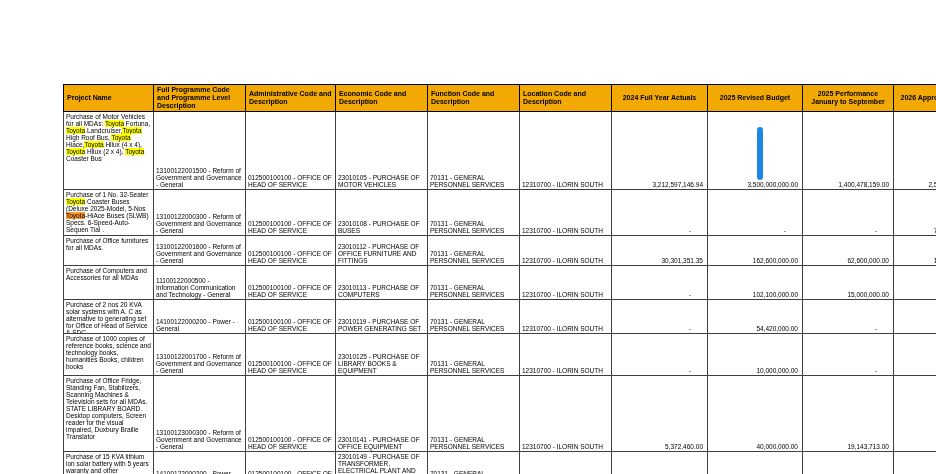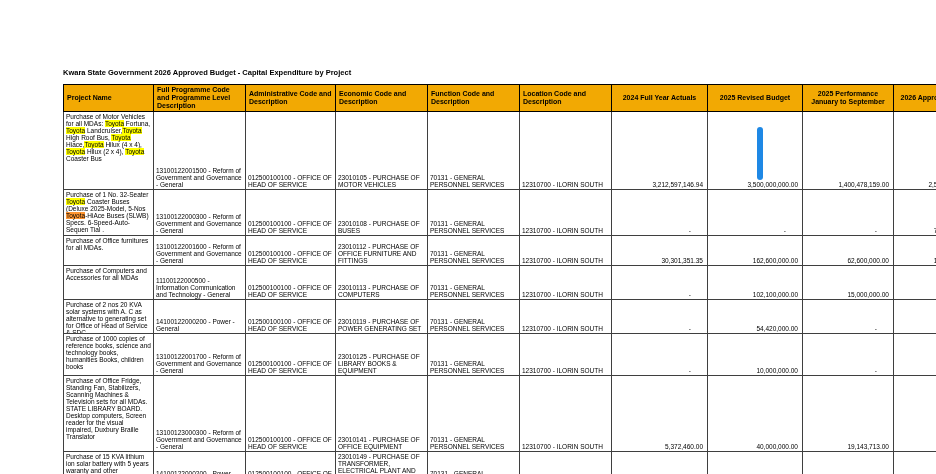"Kwara State Government 2026 Approved" div.title { html: <div>Kwara State Government 2026 Approved Budget - Capital Expenditure by Project</div> -> none }
